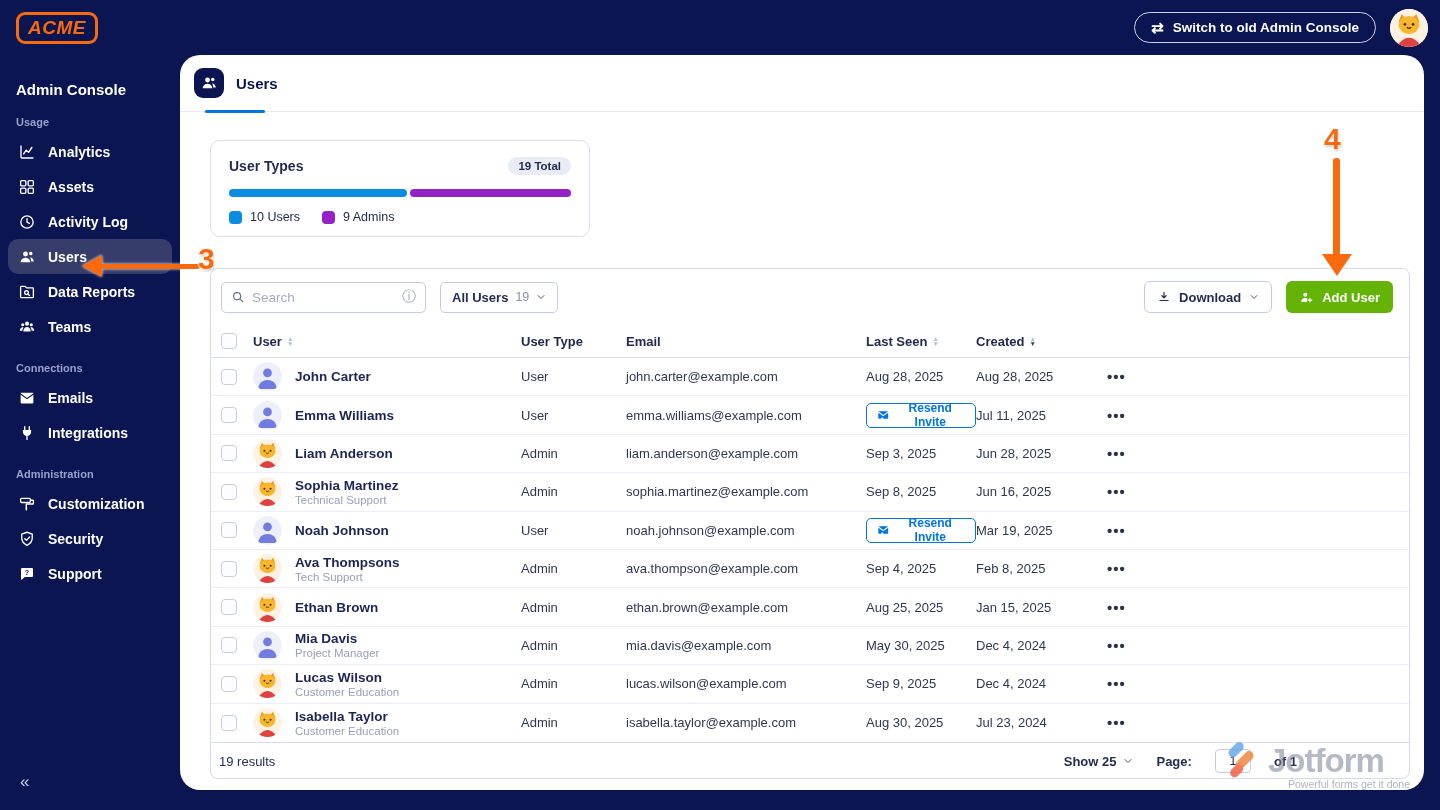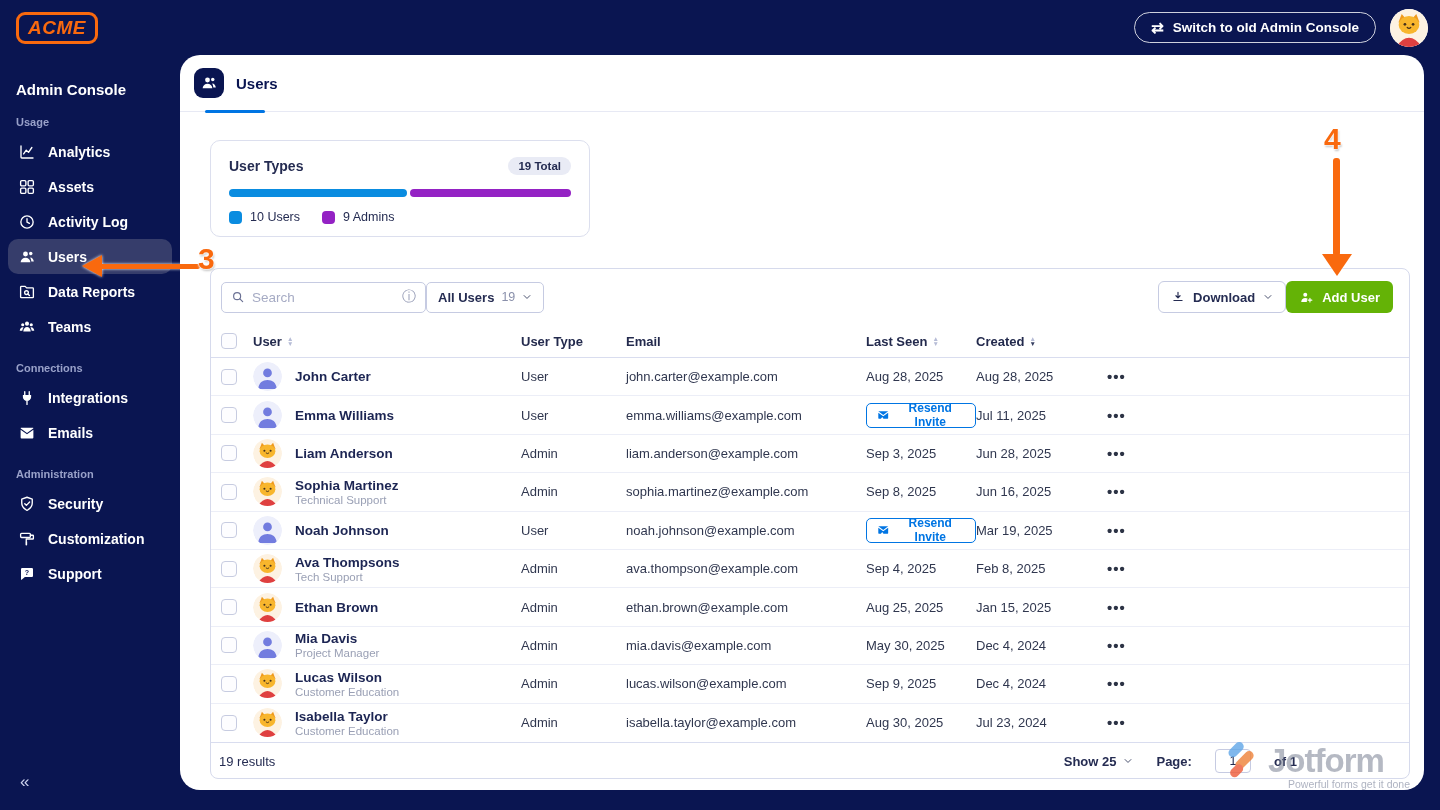"Search" .toolbar { gap: 0 -> 14px }
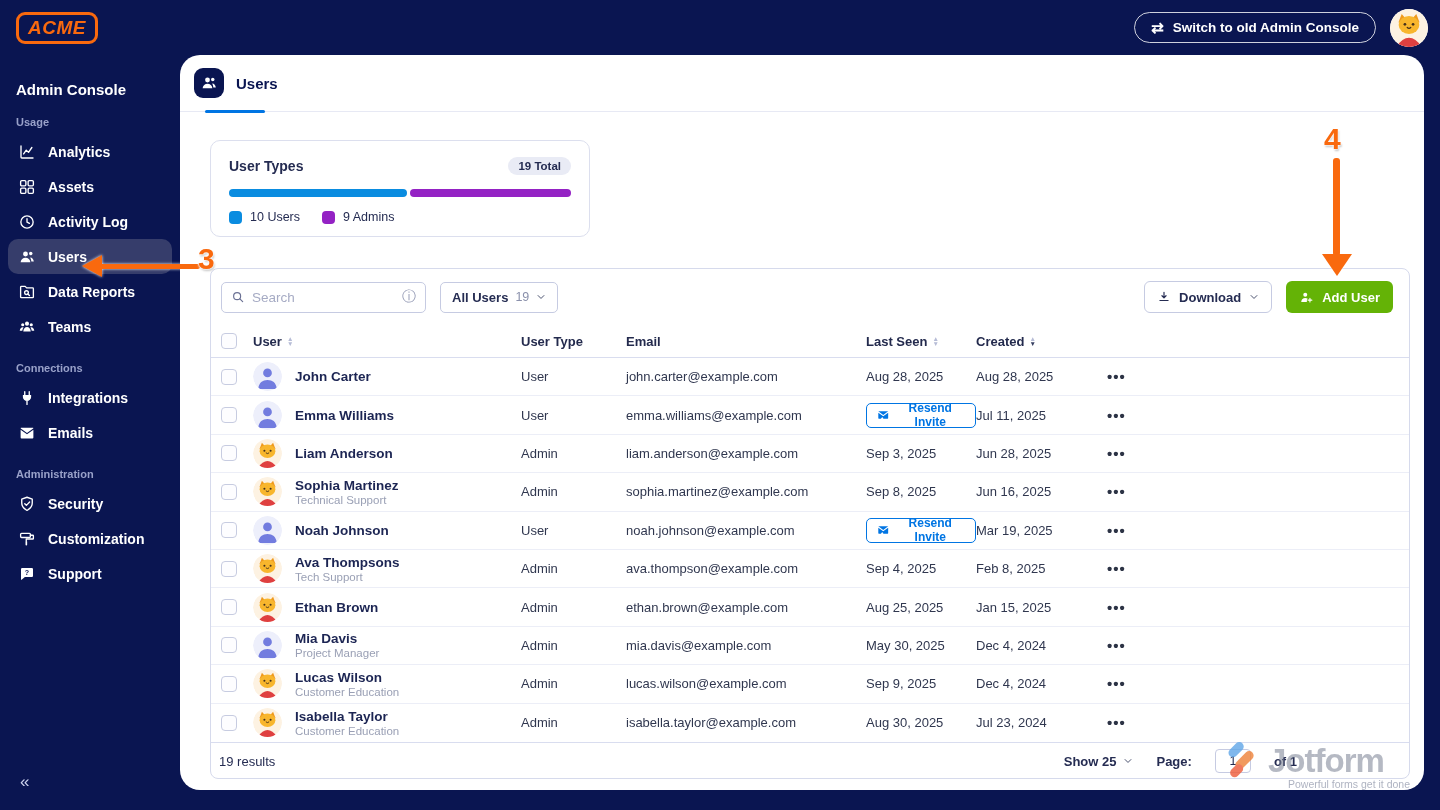"Integrations" div.nav-item { order: before "Emails" -> after "Emails" }
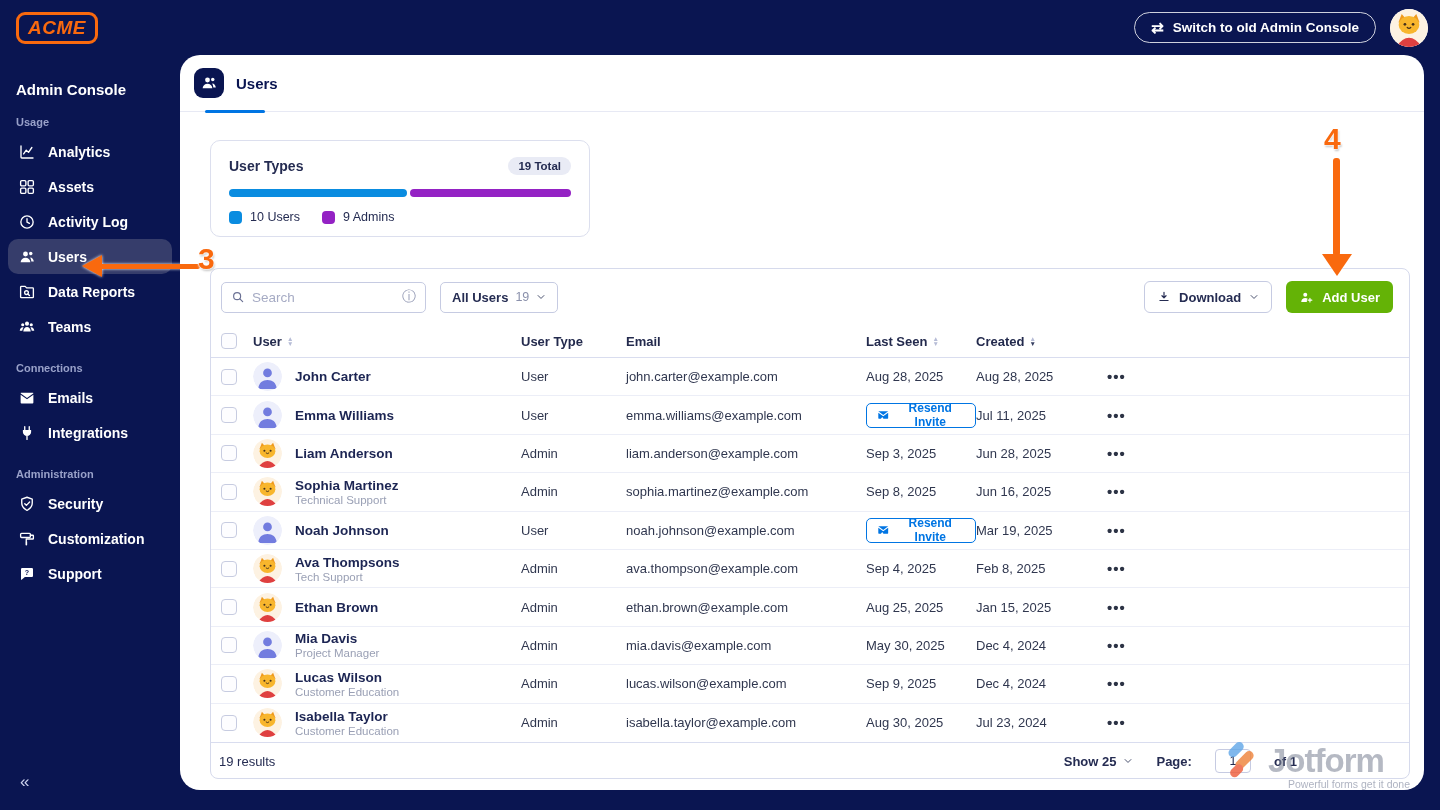"Security" div.nav-item { order: before "Customization" -> after "Customization" }
